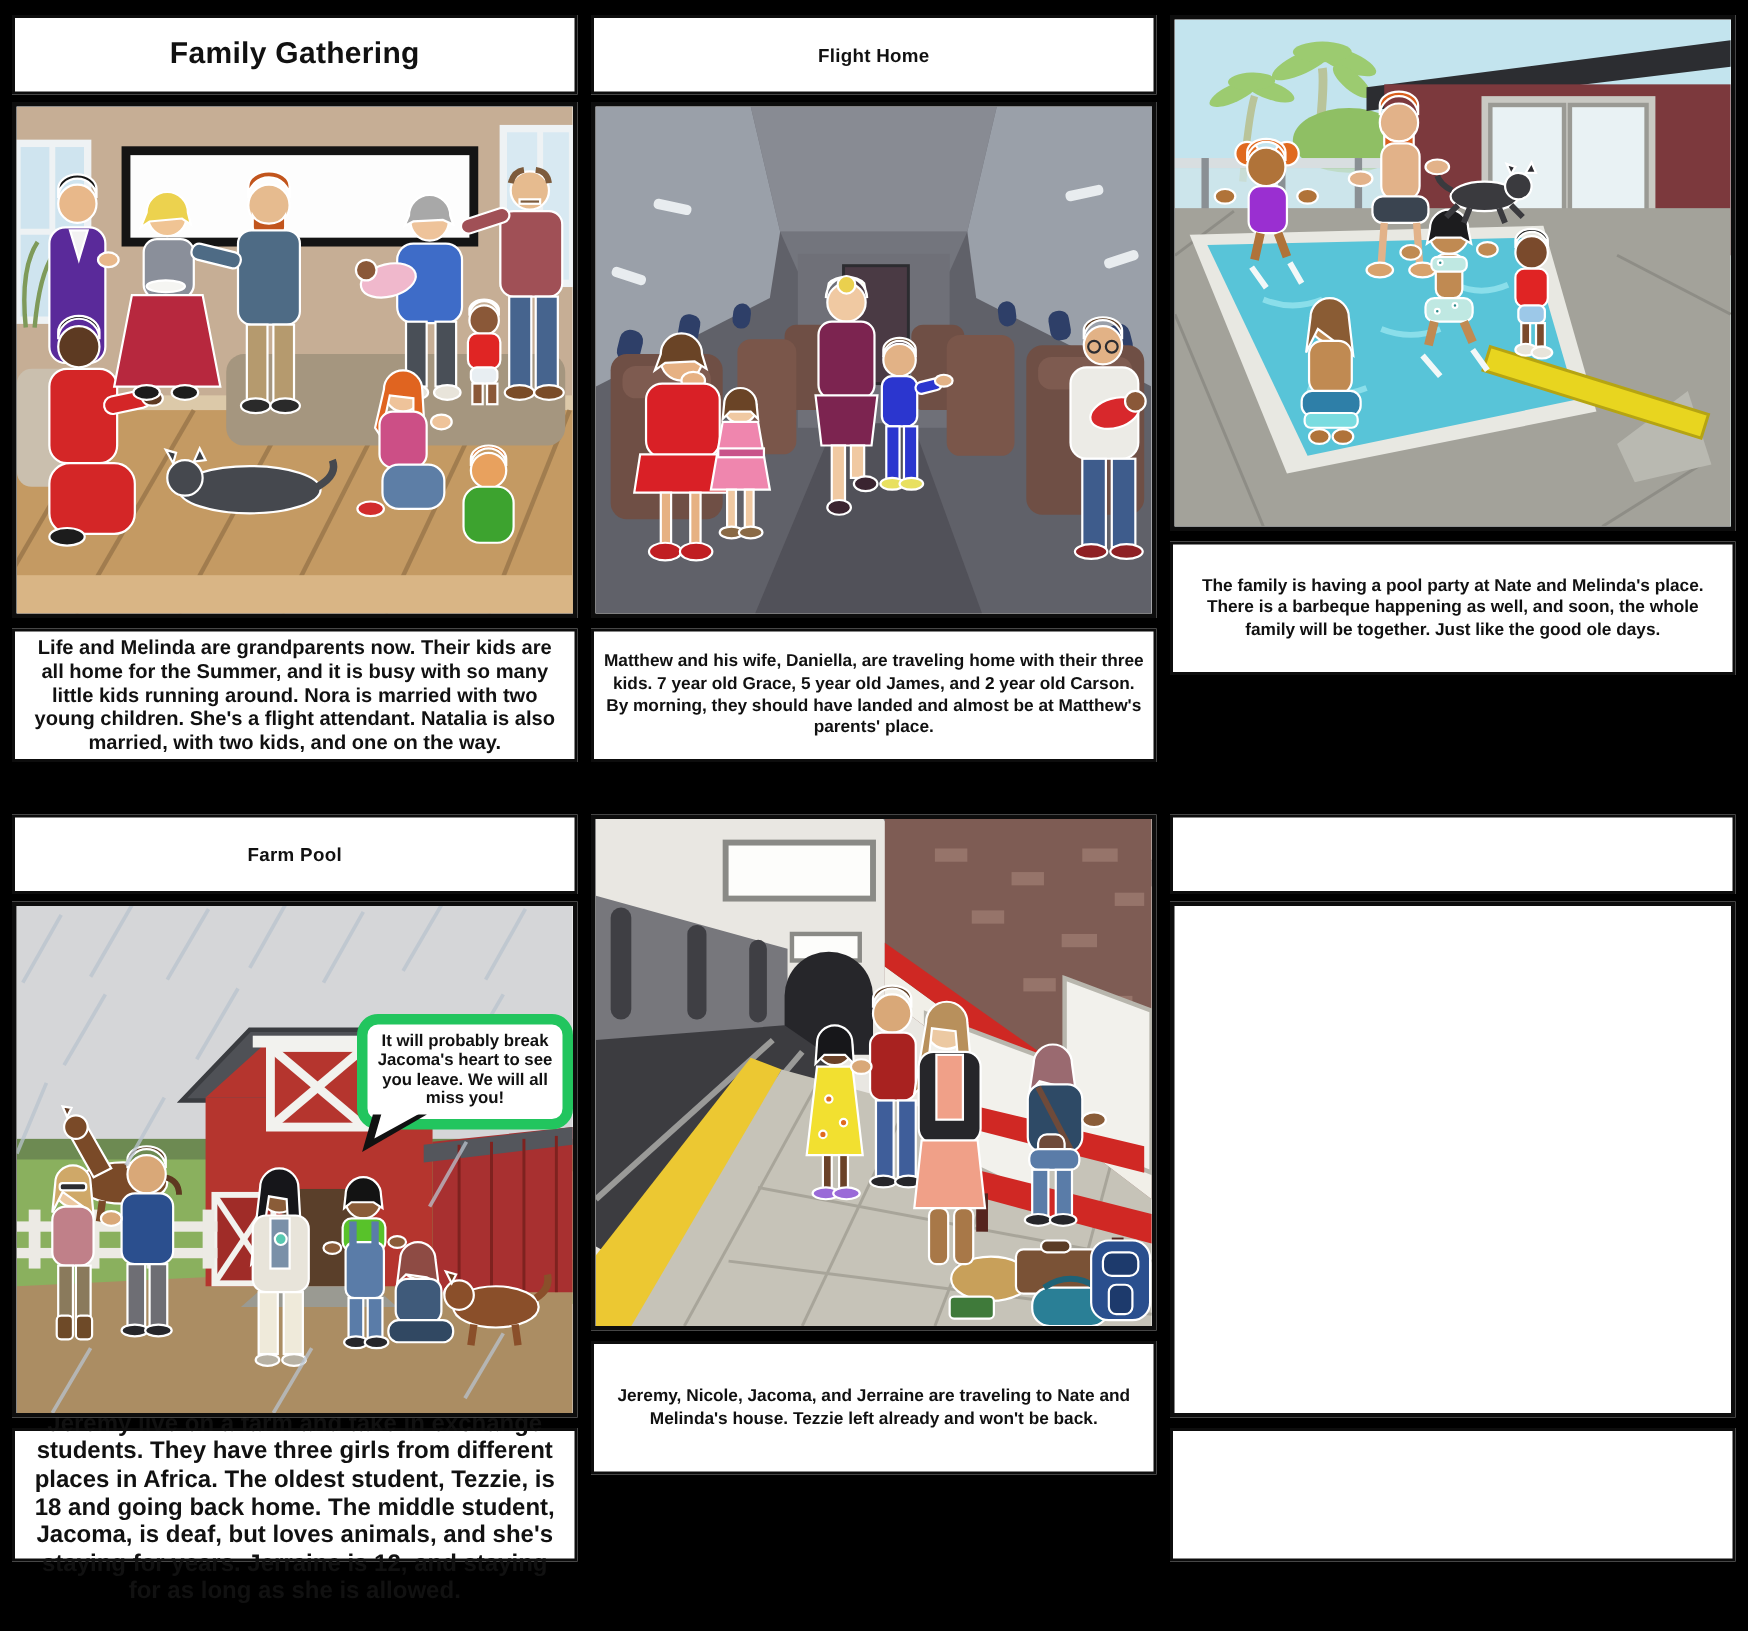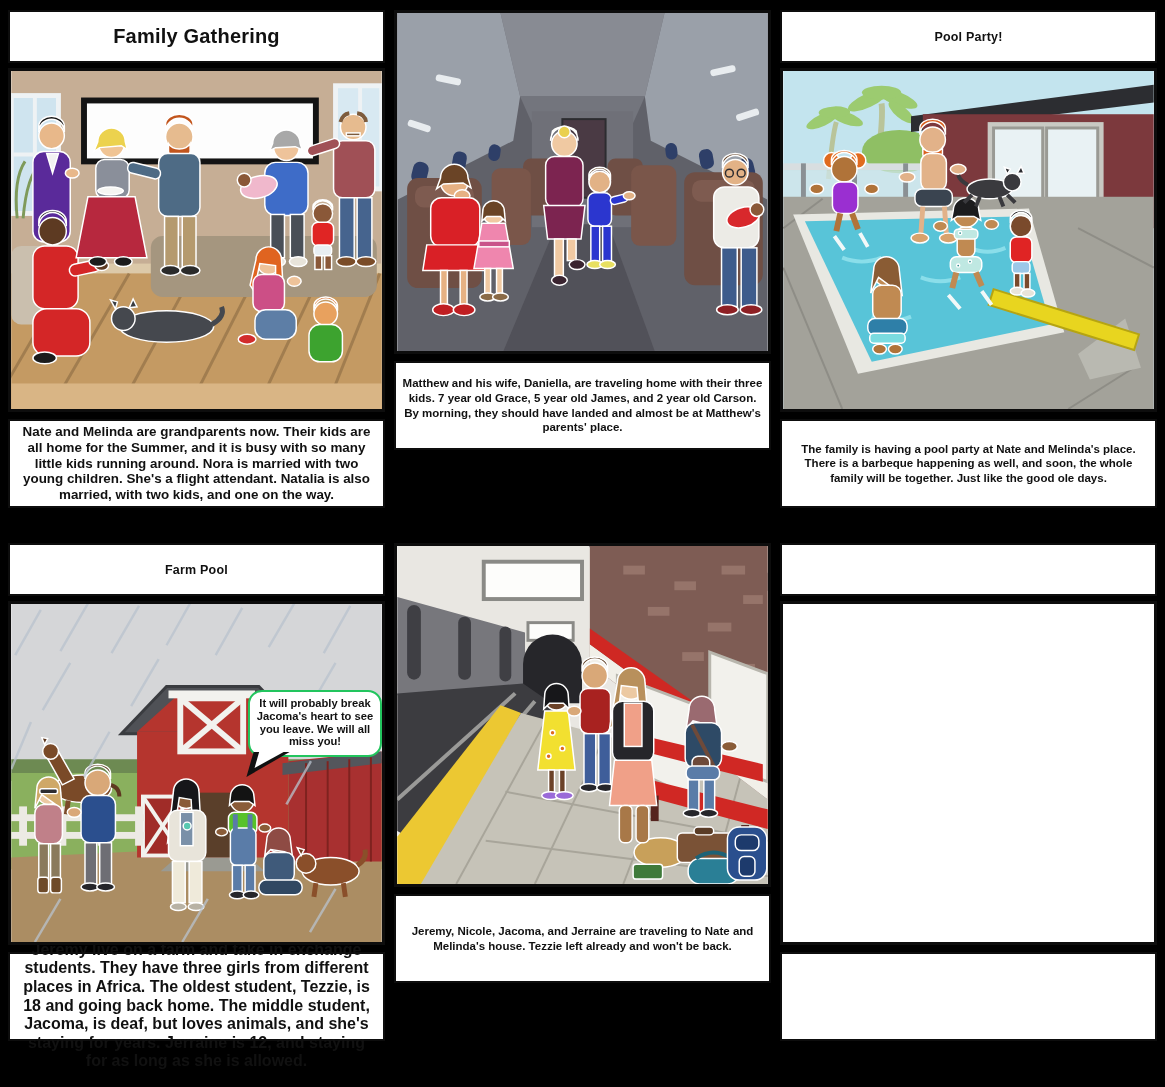"Flight Home" div.titlebar { html: none -> <div> <span>Flight Home</span> </div> }
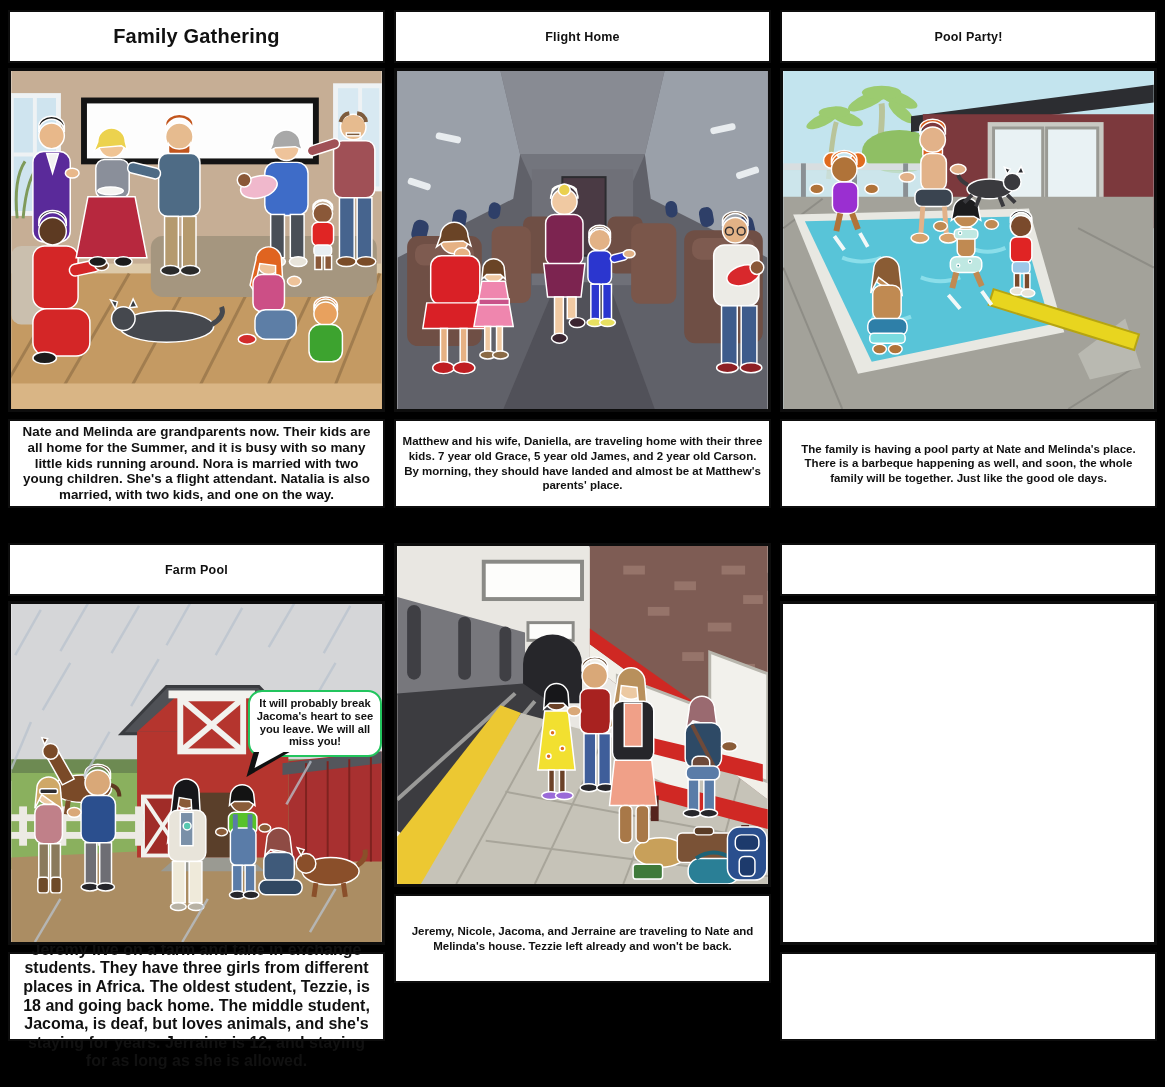"Pool Party!" div.titlebar { html: <div> <span>Pool Party!</span> </div> -> none }
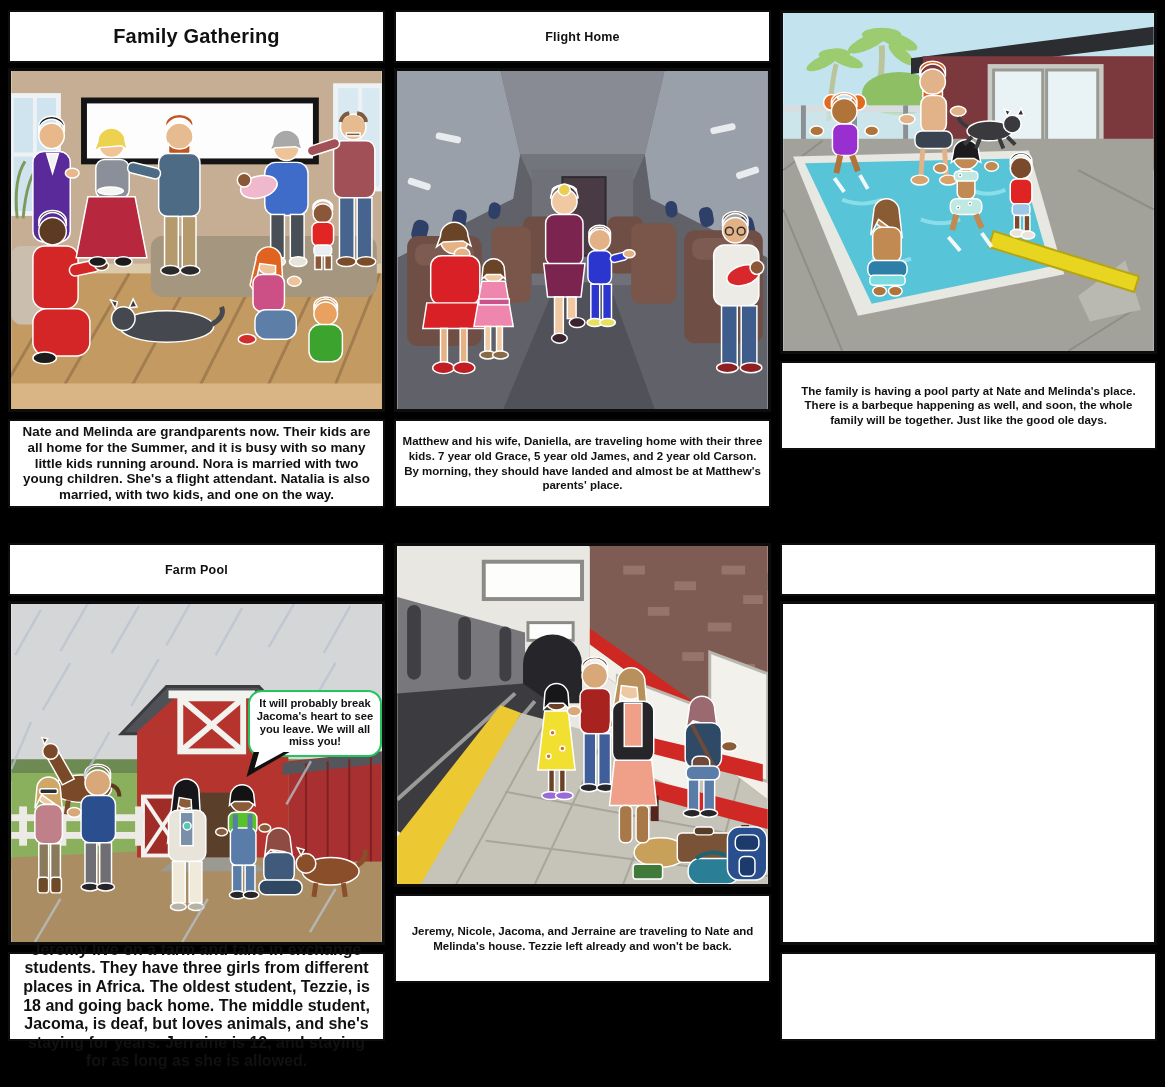"Nate and Melinda are grandparents" span.desc-text { text: Nate -> Life }
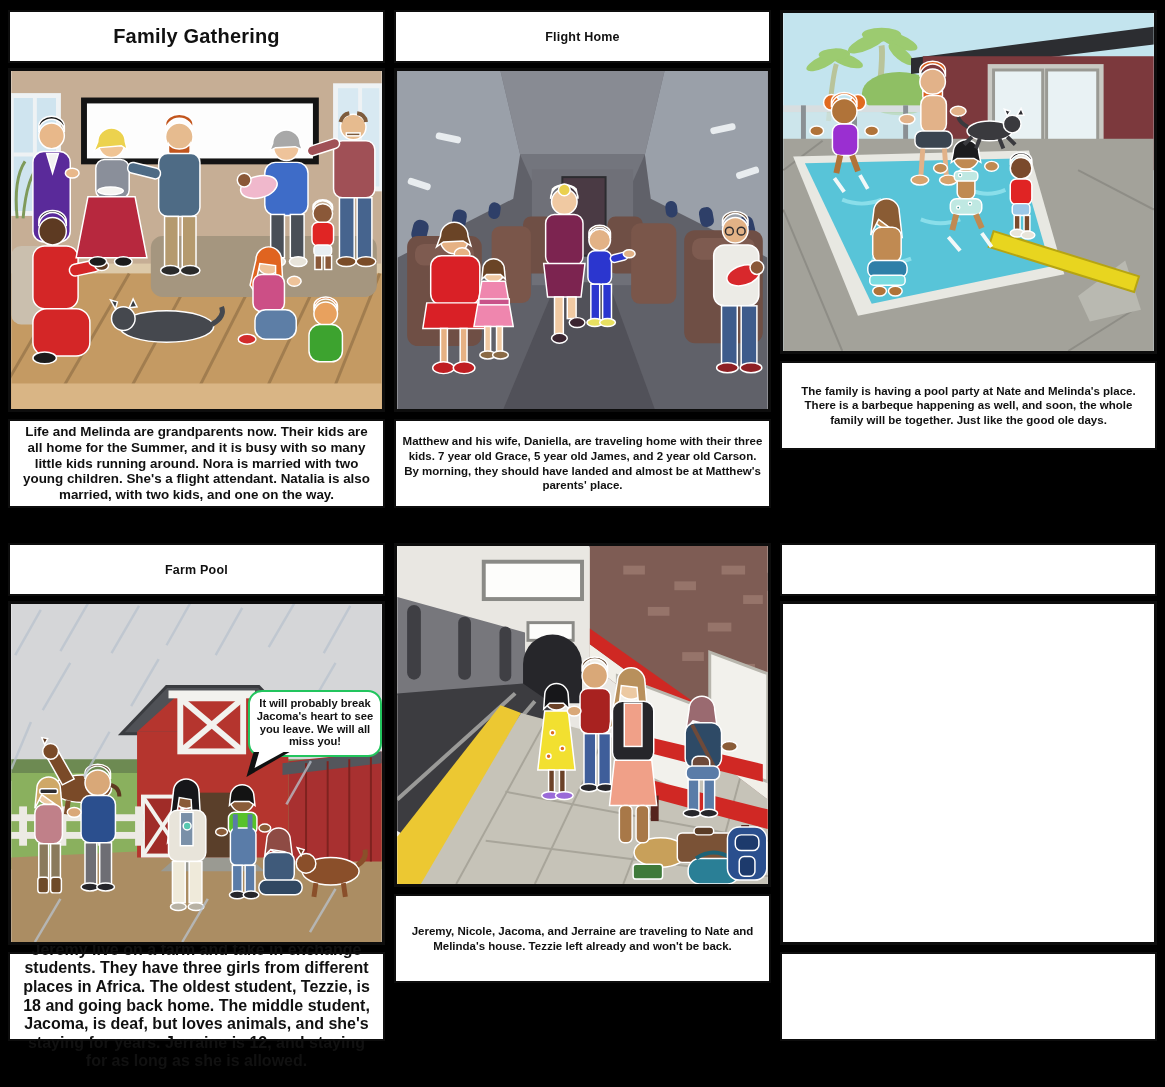"It will probably break Jacoma's" .bubble { border: 2px solid #22c55e -> 7px solid #22c55e; top: 86px -> 72px }
